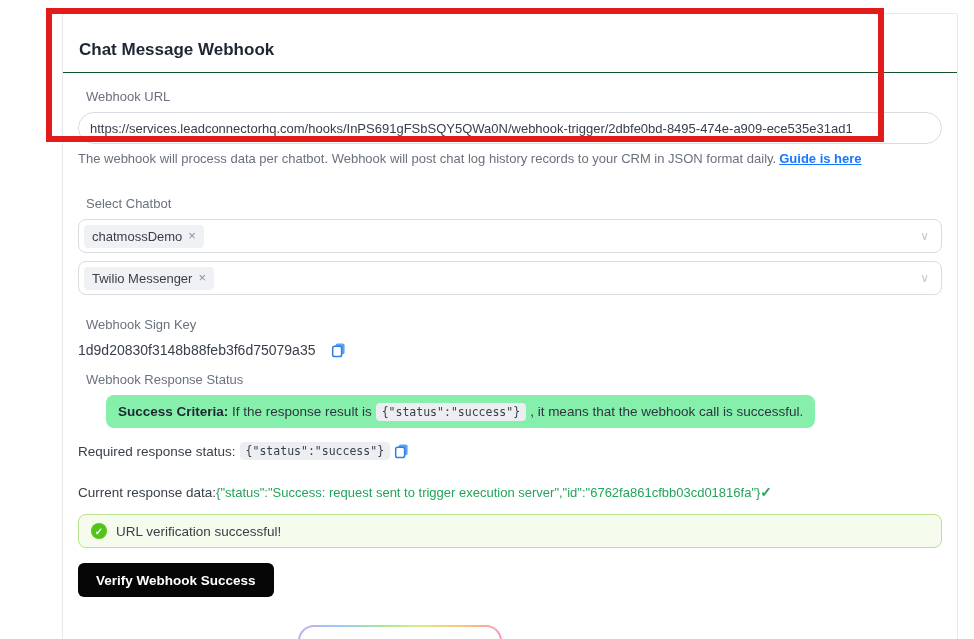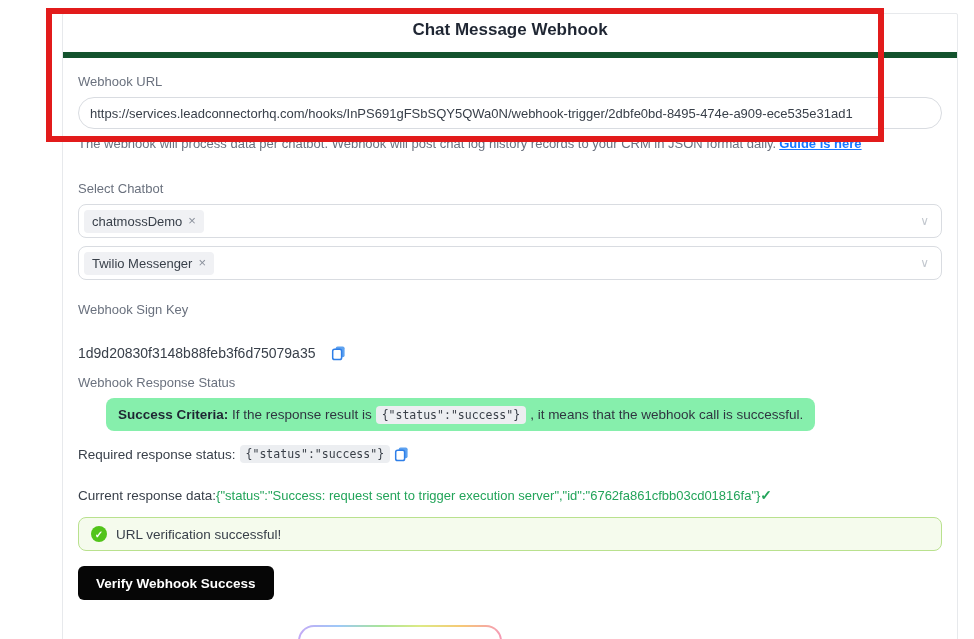"Chat Message Webhook" .card-header { border-bottom: 6px solid #14532d -> 1px solid #14532d; padding: 6px 16px 12px -> 26px 16px 12px; text-align: center -> none }
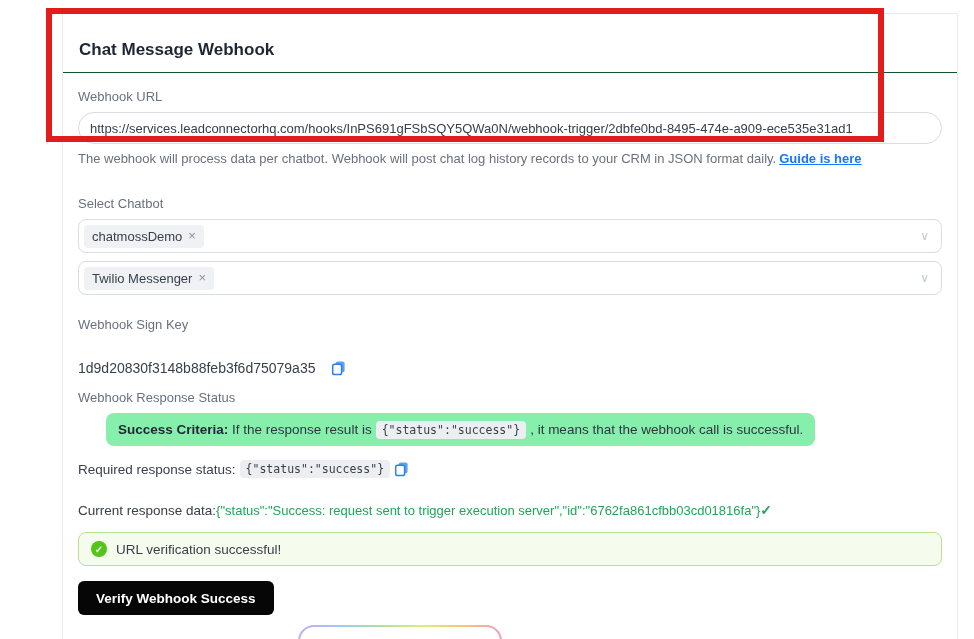"Webhook URL" .field-label { margin-left: none -> 8px }
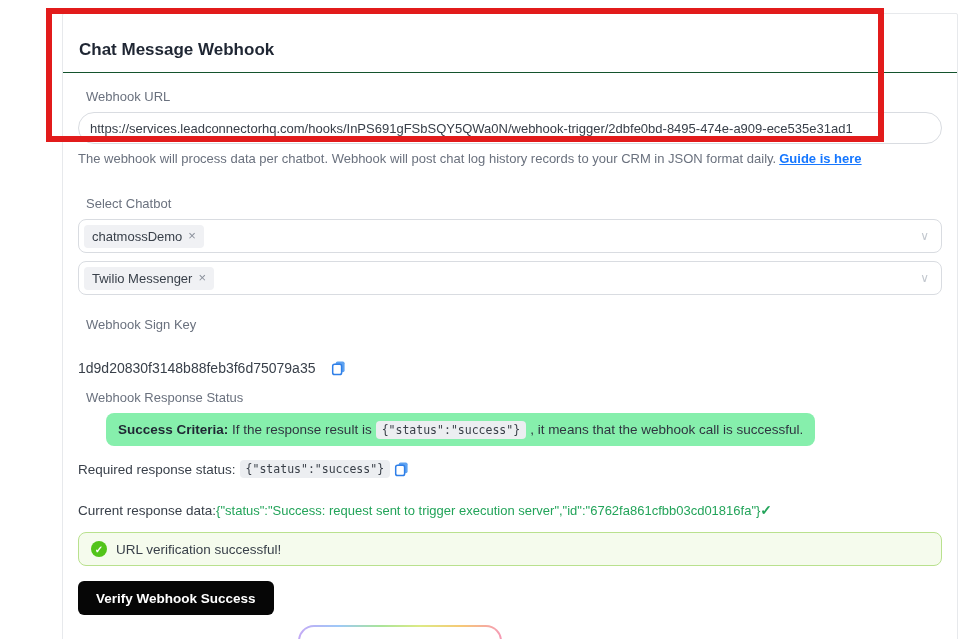"1d9d20830f3148b88feb3f6d75079a35" .key-row { margin-top: 28px -> 10px }
